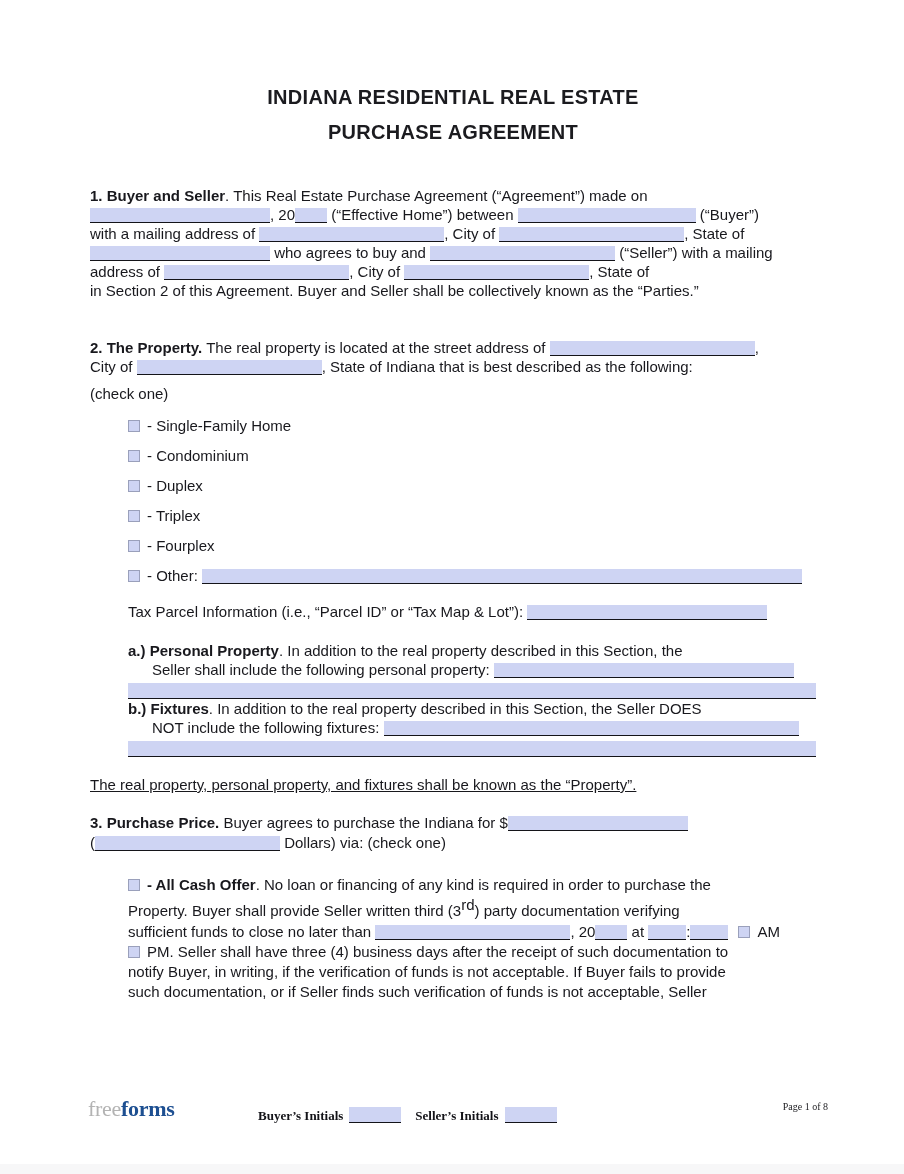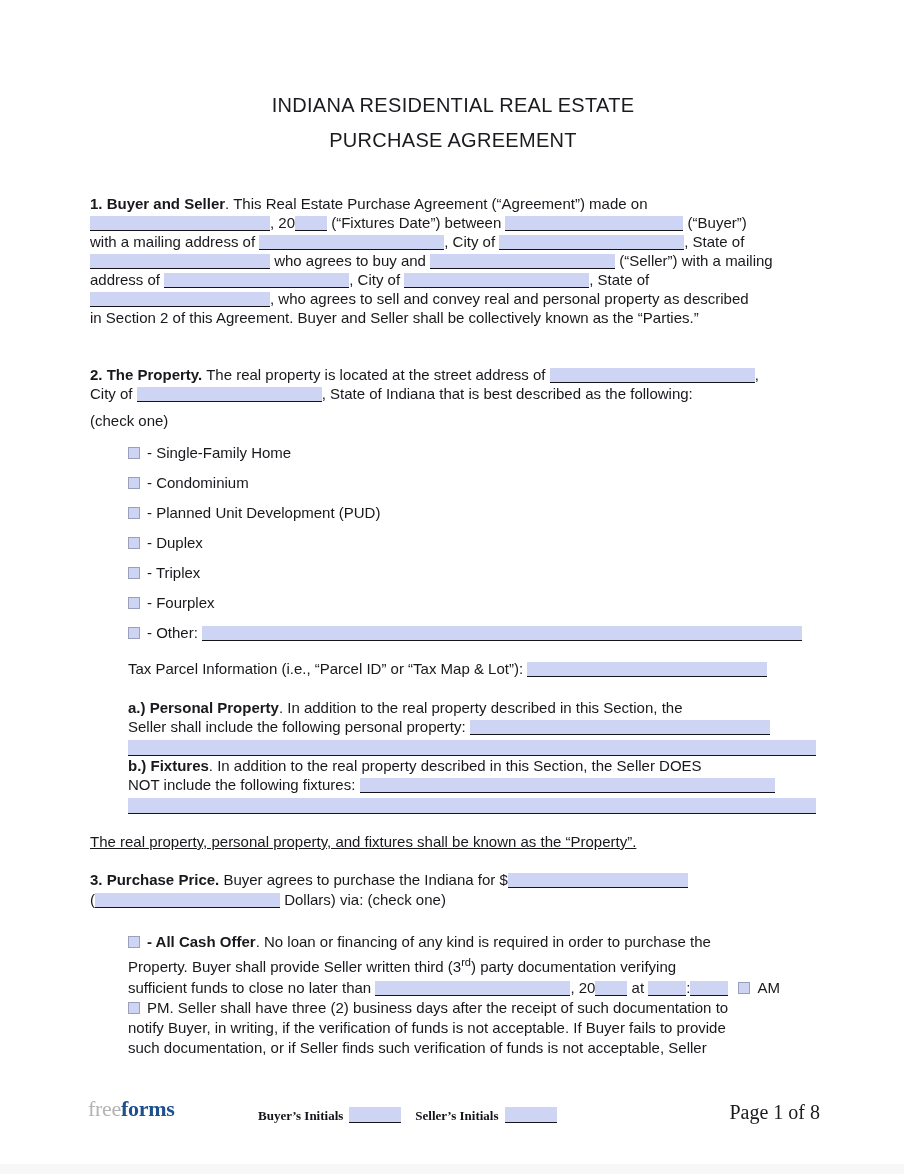"INDIANA RESIDENTIAL REAL ESTATE" .doc-title { font-weight: normal -> bold; margin: 8px 0 36px 0 -> 0 0 36px 0 }
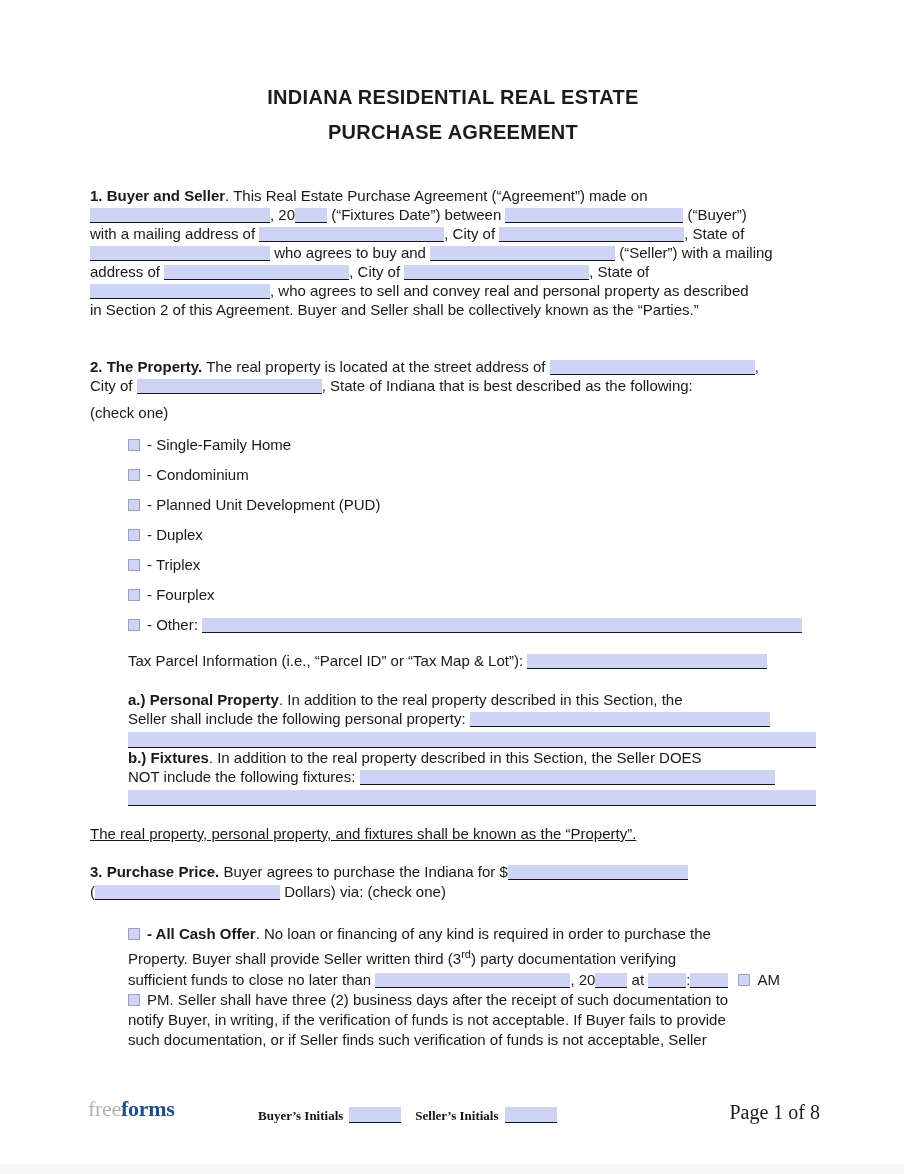"(“Fixtures Date”) between" span { text: Fixtures Date -> Effective Home }
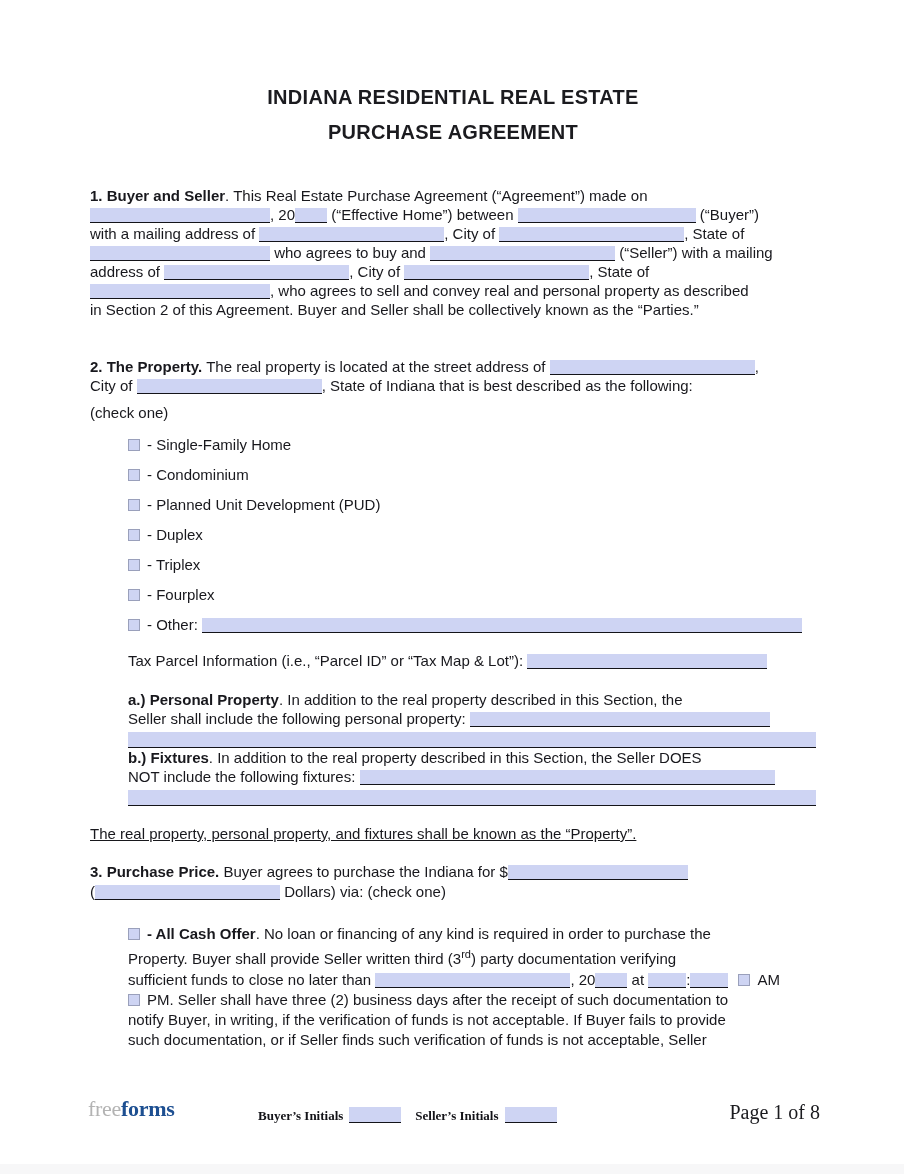", who agrees to sell" div.line { html: <div><span></span><span>, who agrees to sell and convey real and personal property as described</span></div> -> none }
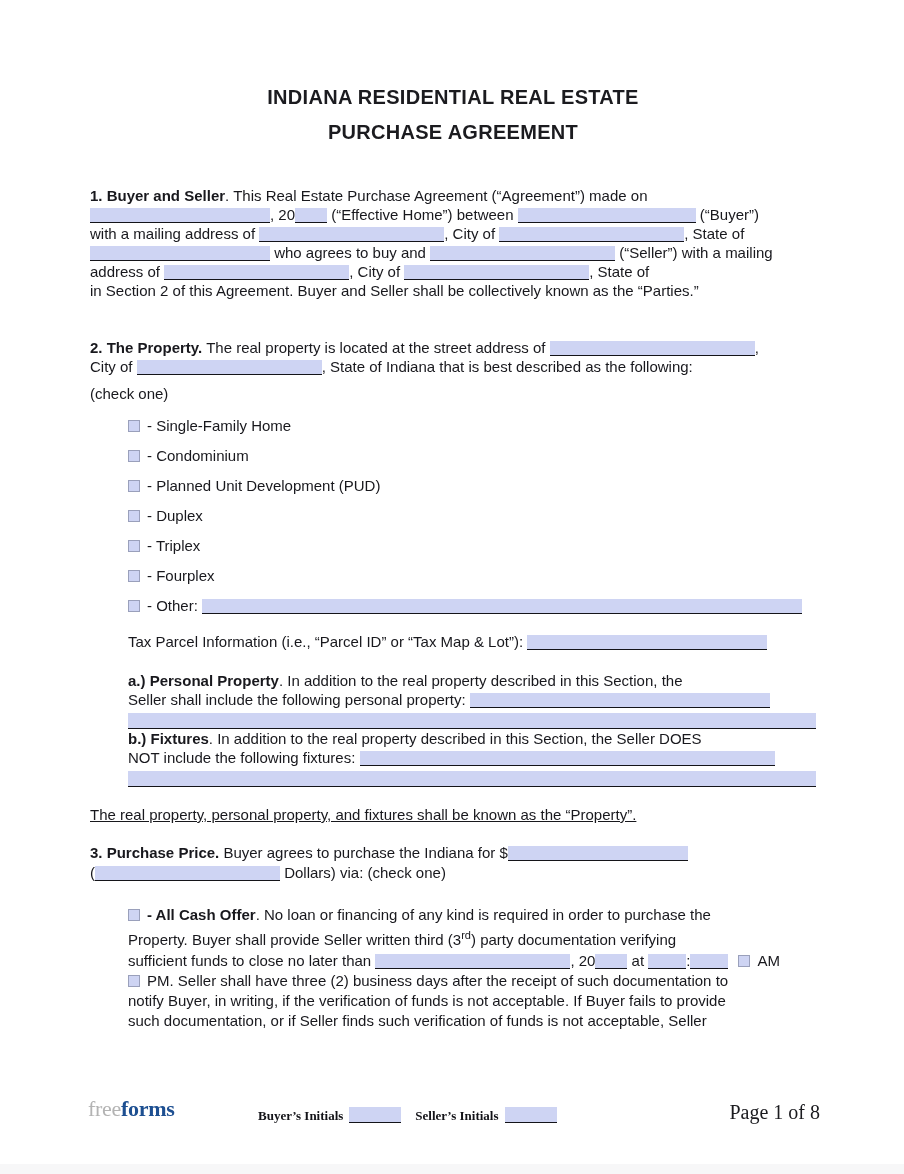"- Planned Unit Development (PUD)" div.line { html: <div><span></span><span>- Planned Unit Development (PUD)</span></div> -> none }
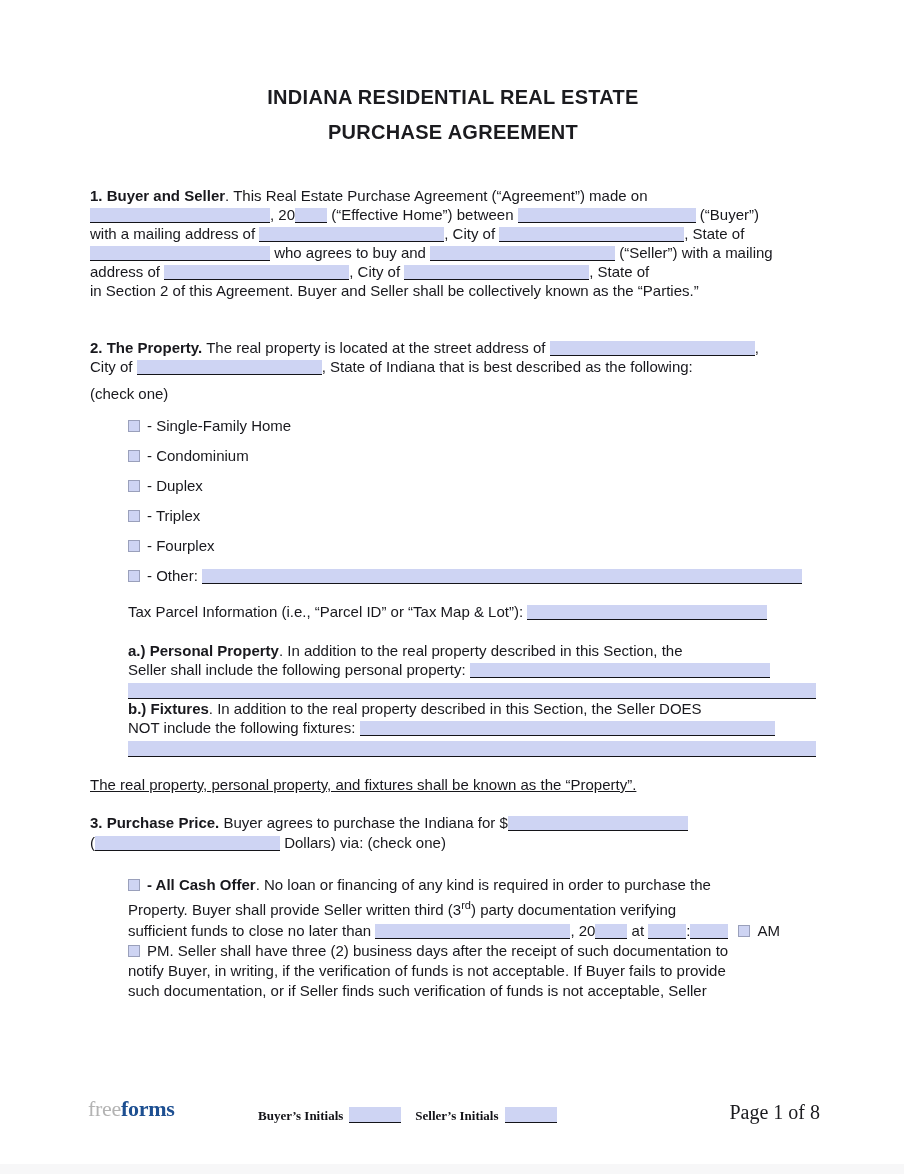"Seller shall include the following" .ml24 { margin-left: none -> 24px }
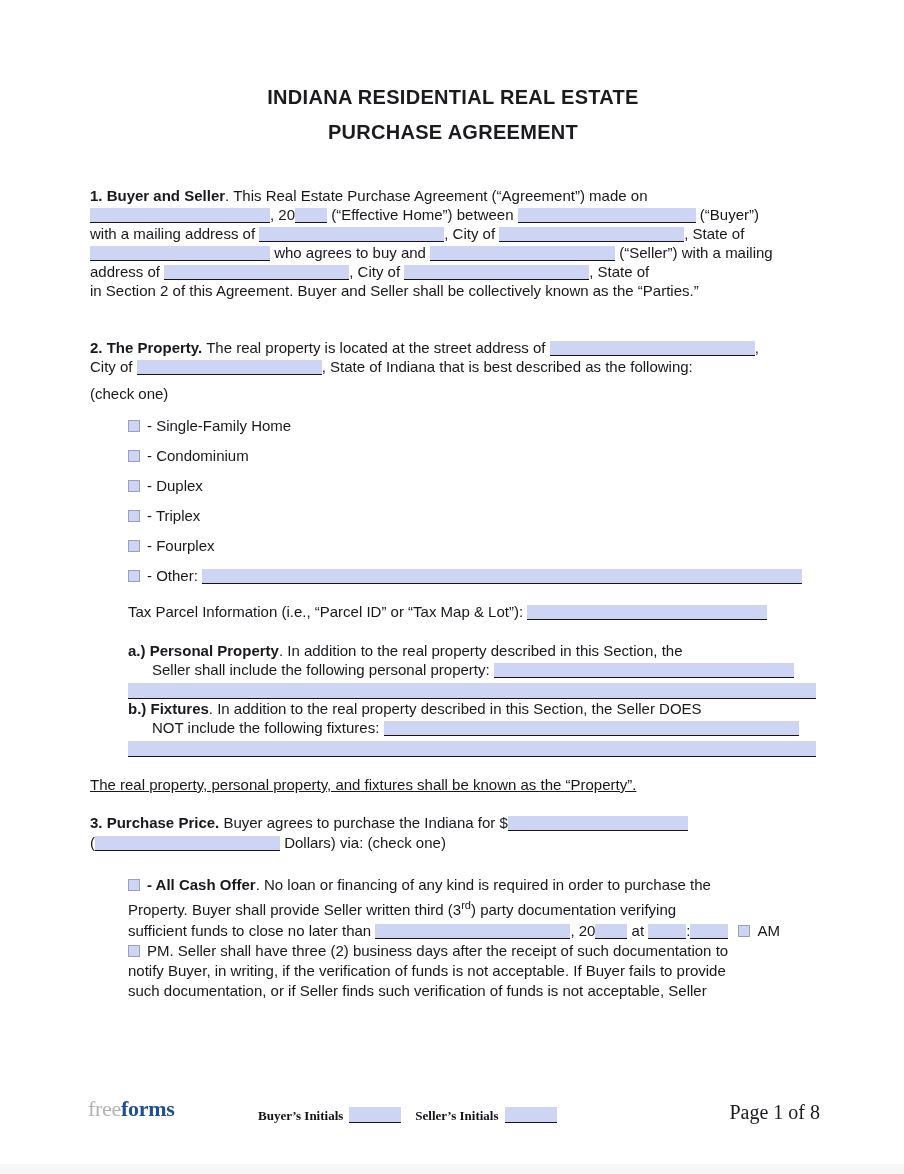"rd" sup { font-size: 11px -> 15px }
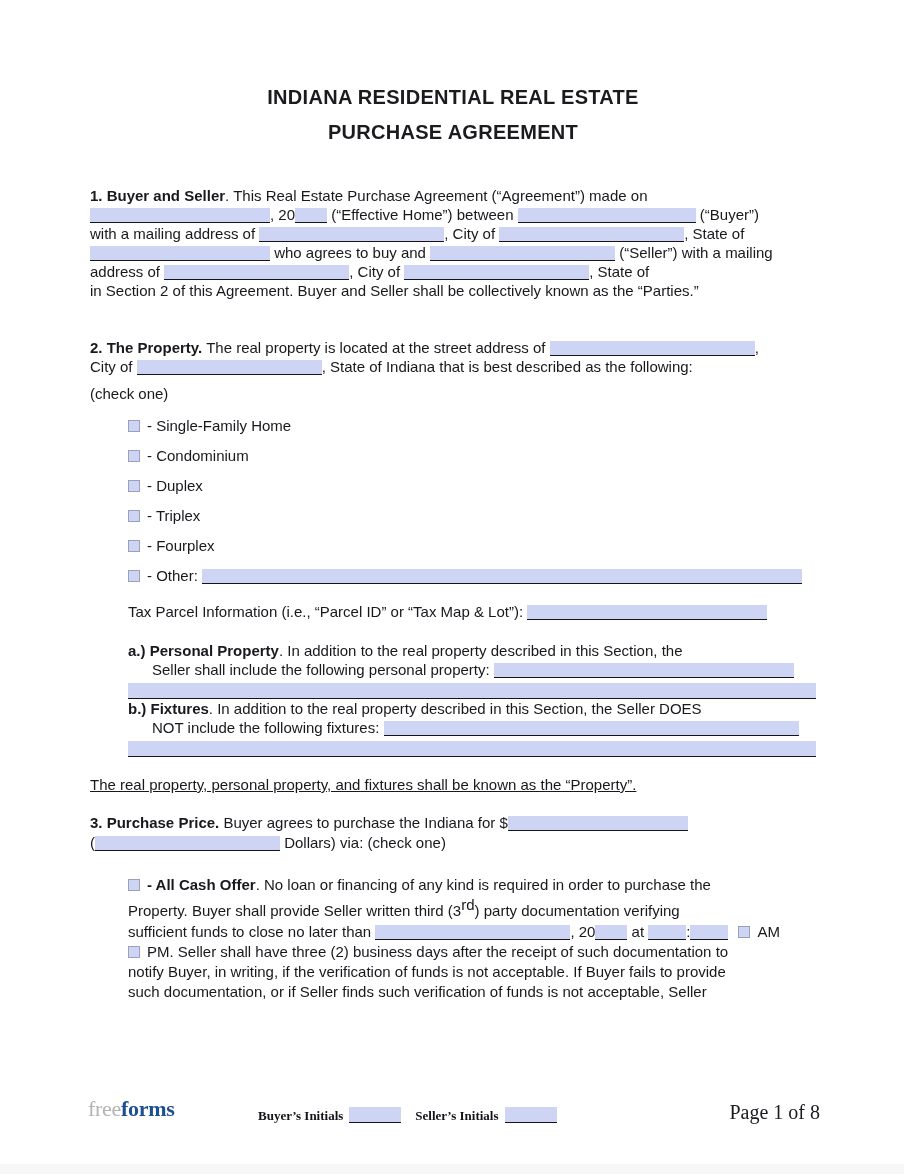"PM. Seller shall have three" span { text: 2 -> 4 }
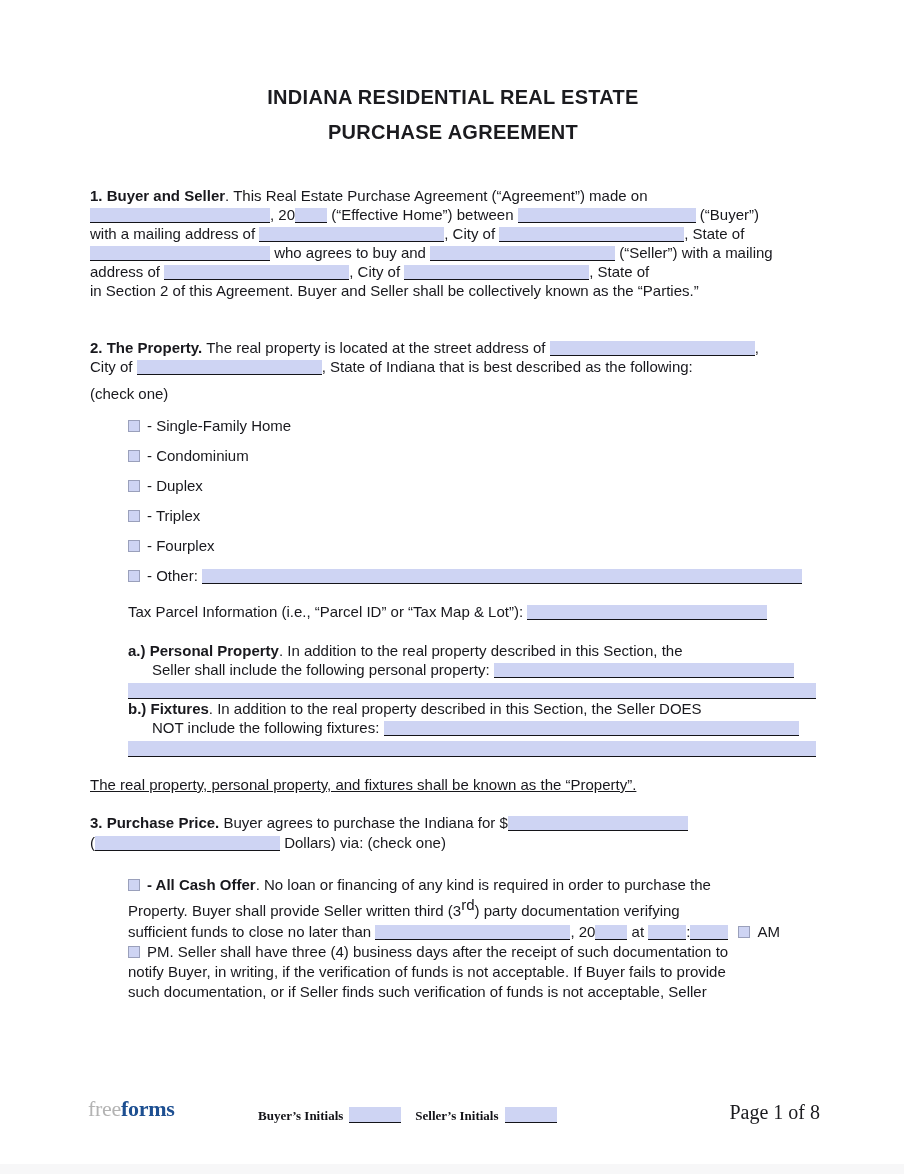"Page 1 of 8" .pagenum { font-size: 20px -> 10px; right: 84px -> 76px }
